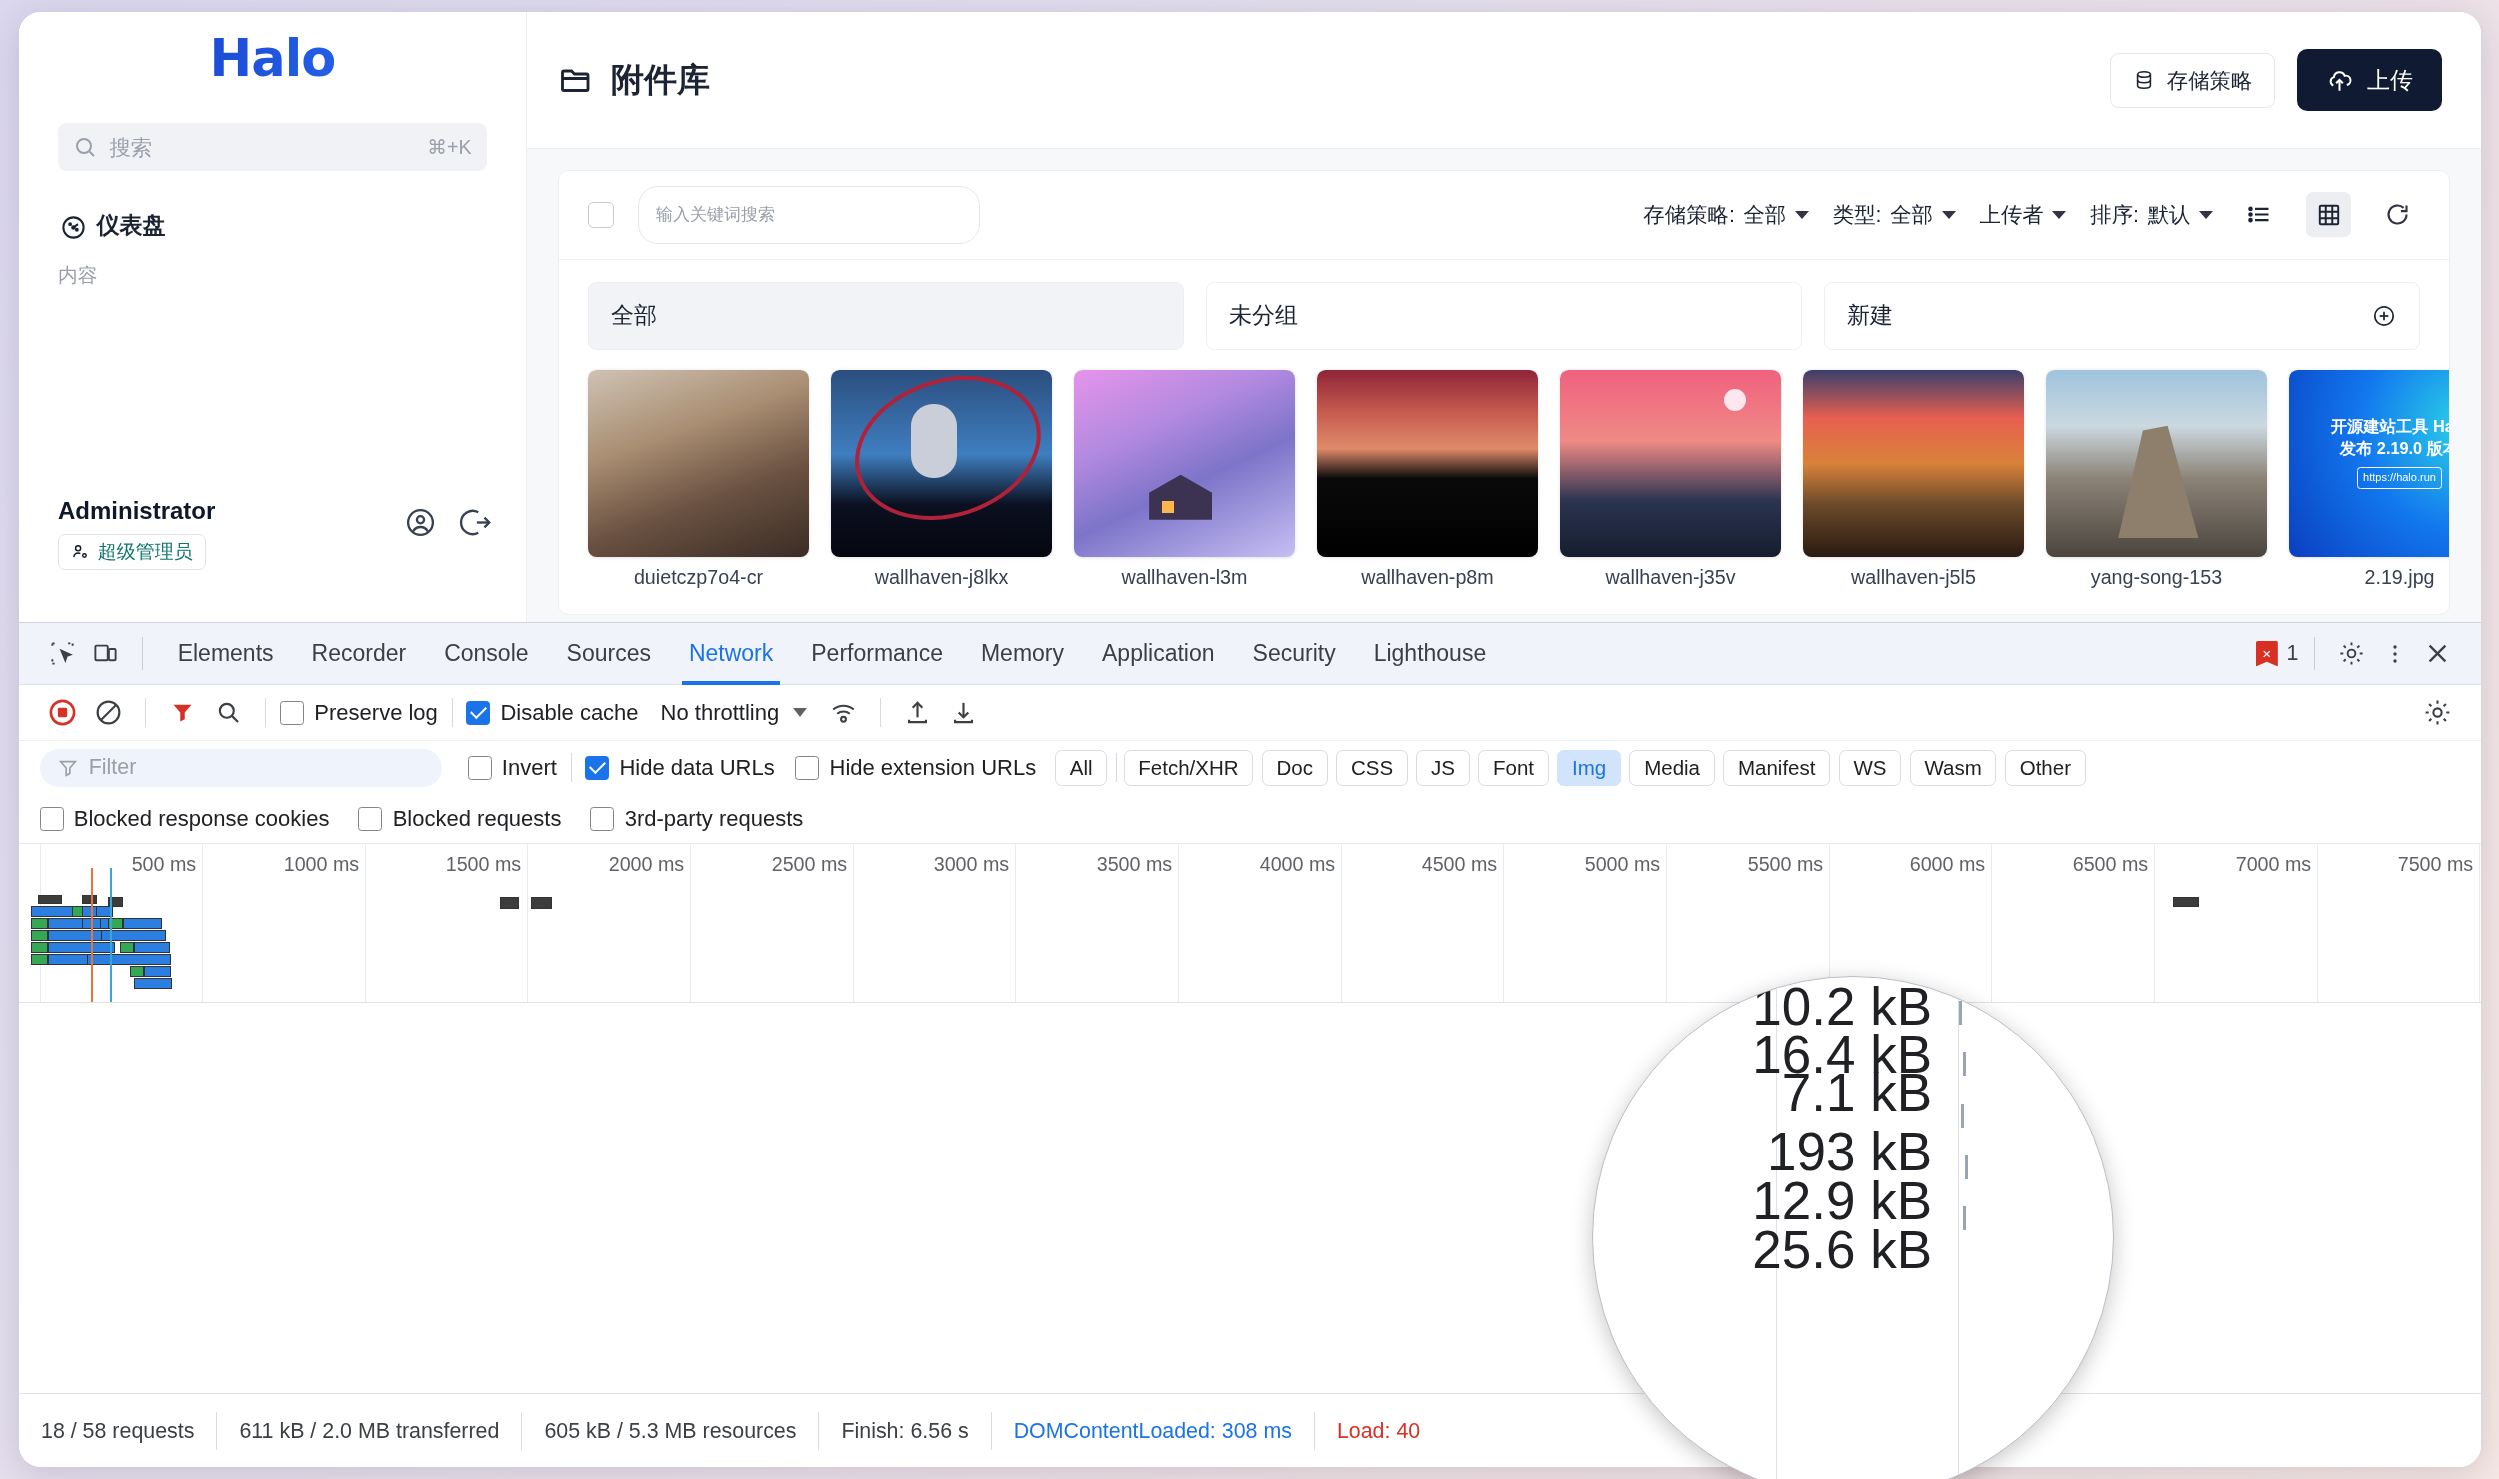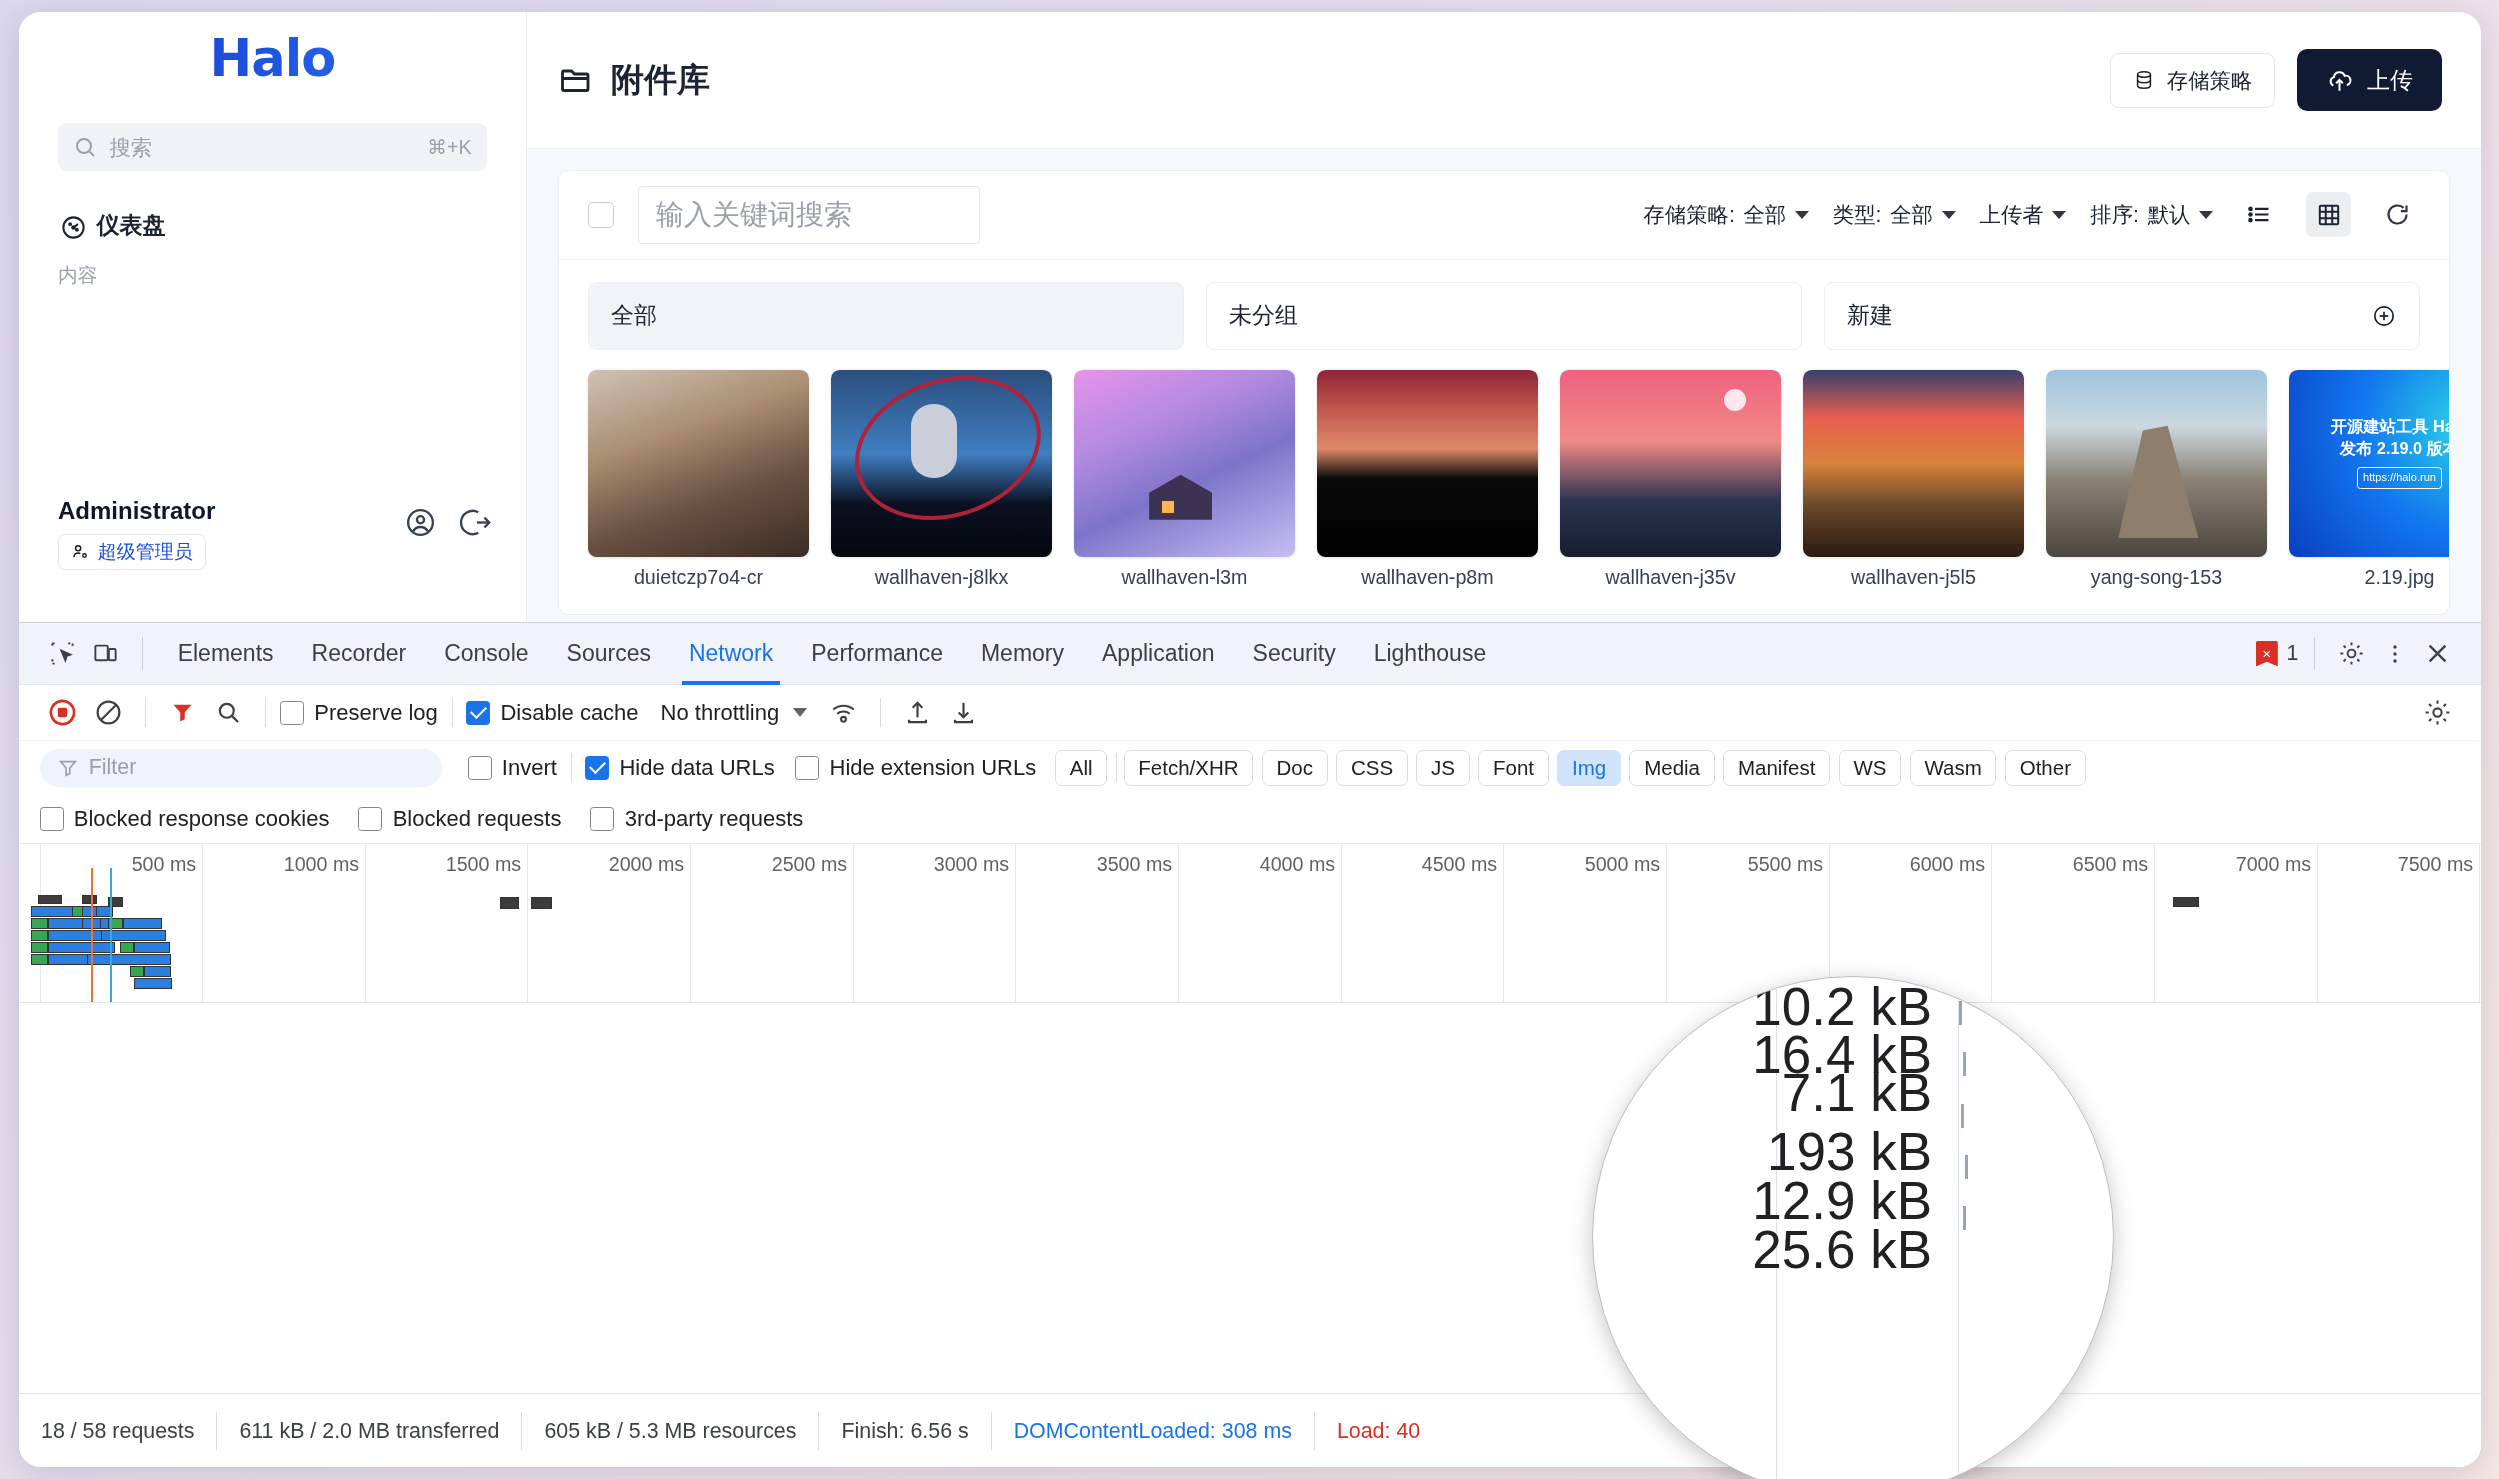"输入关键词搜索" .kw-input { border-radius: 4px -> 20px; font-size: 28px -> 17px }
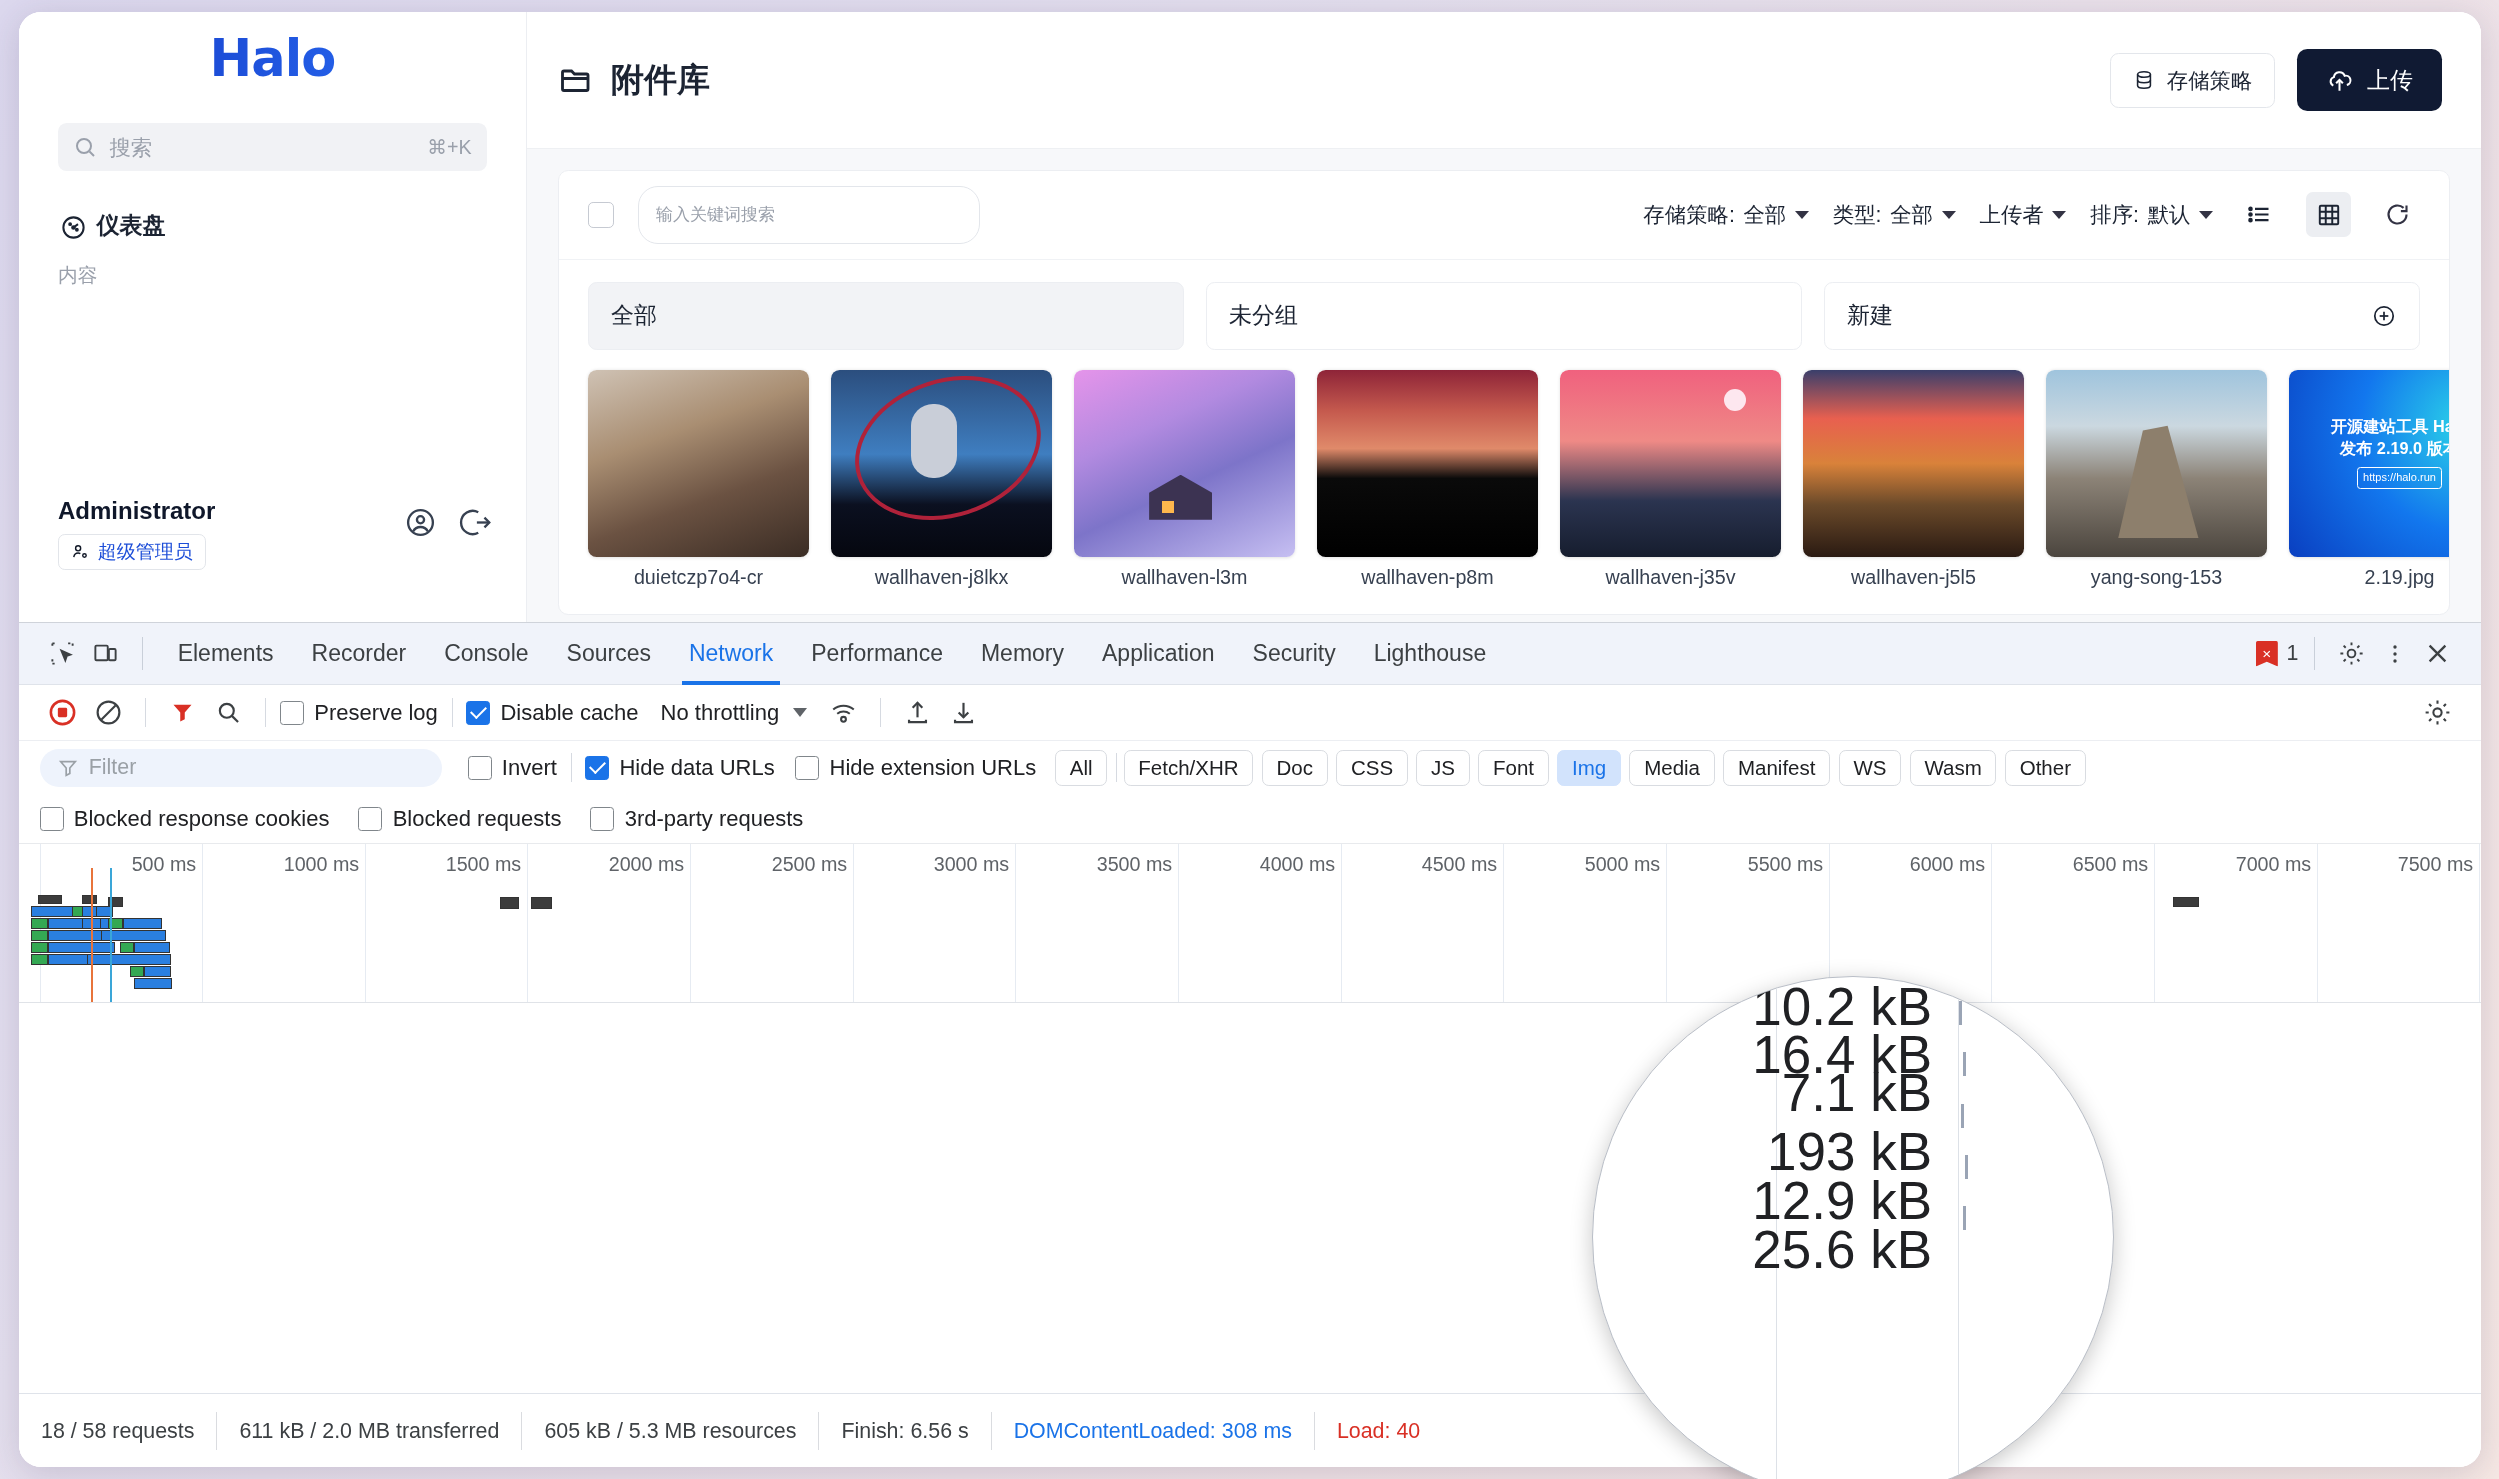"超级管理员" .sb-user .urole { color: #1d4ed8 -> #0f766e }
